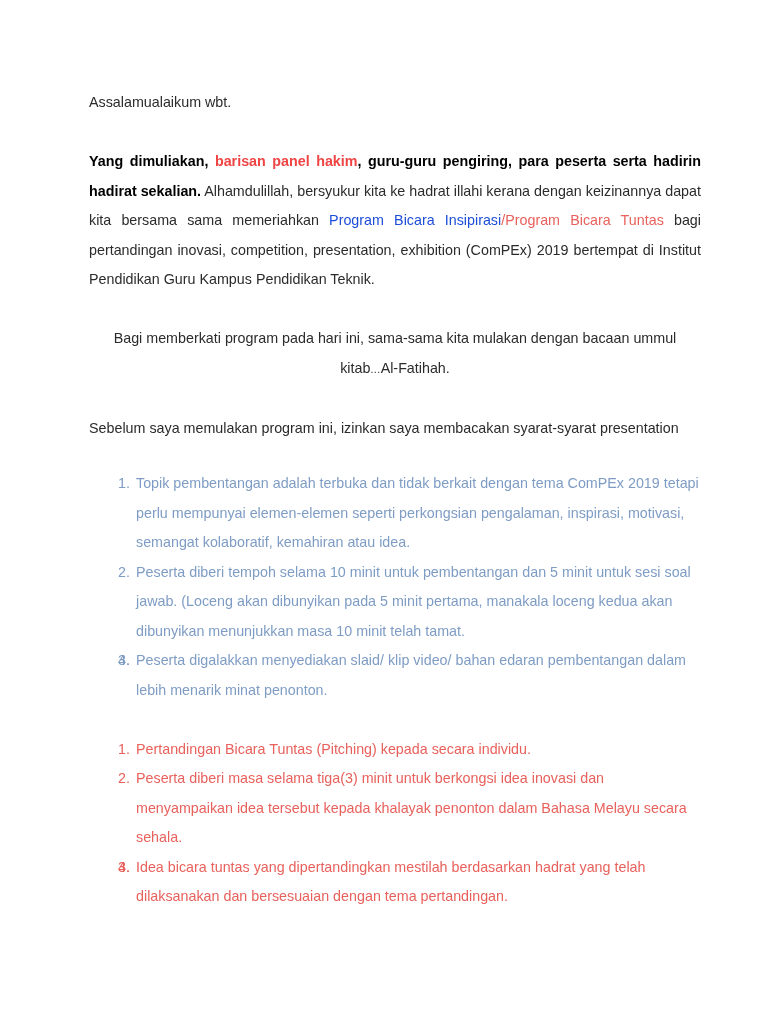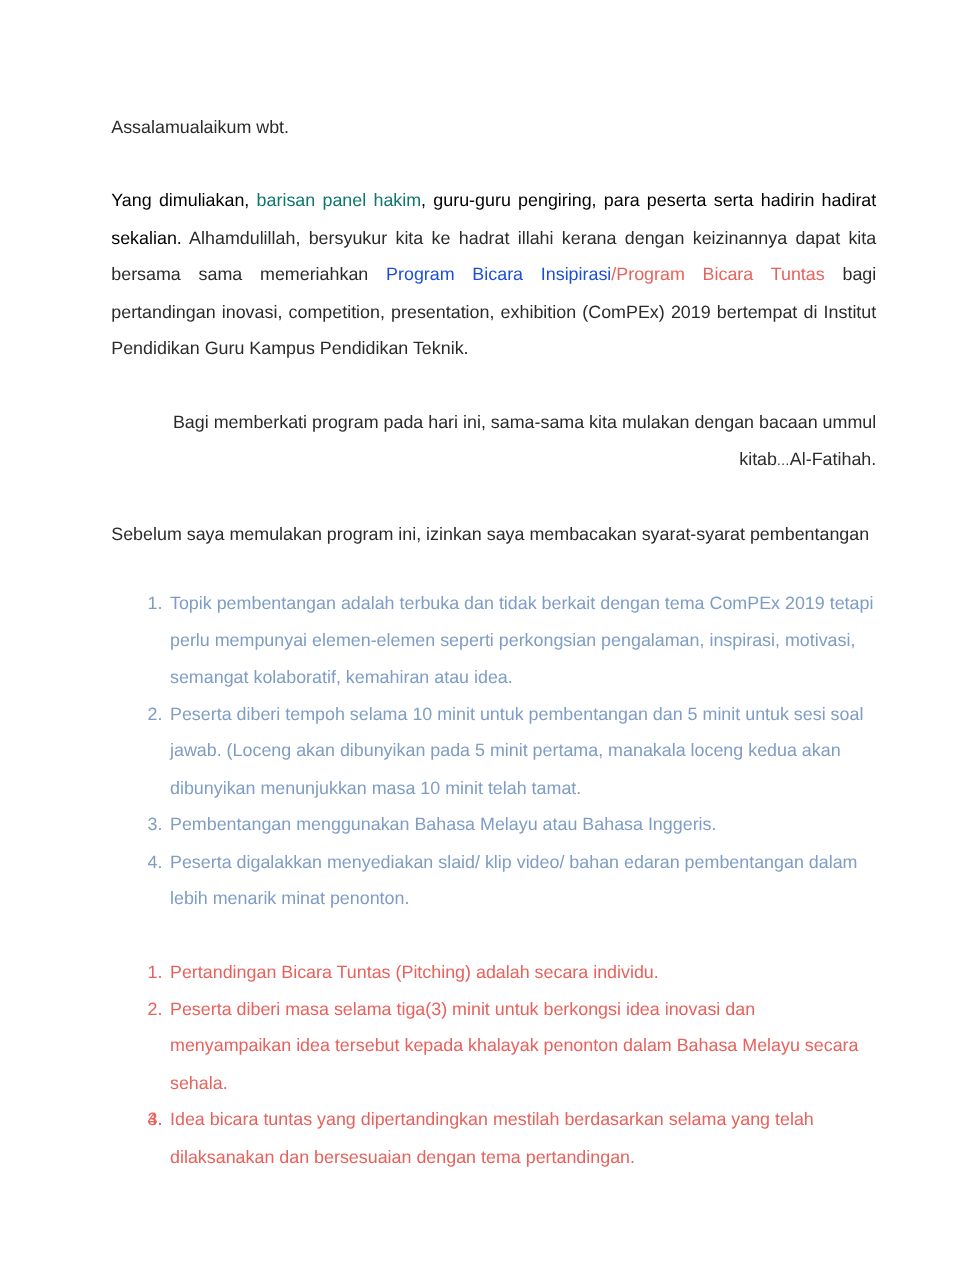"Yang dimuliakan," .bold { font-weight: normal -> bold }
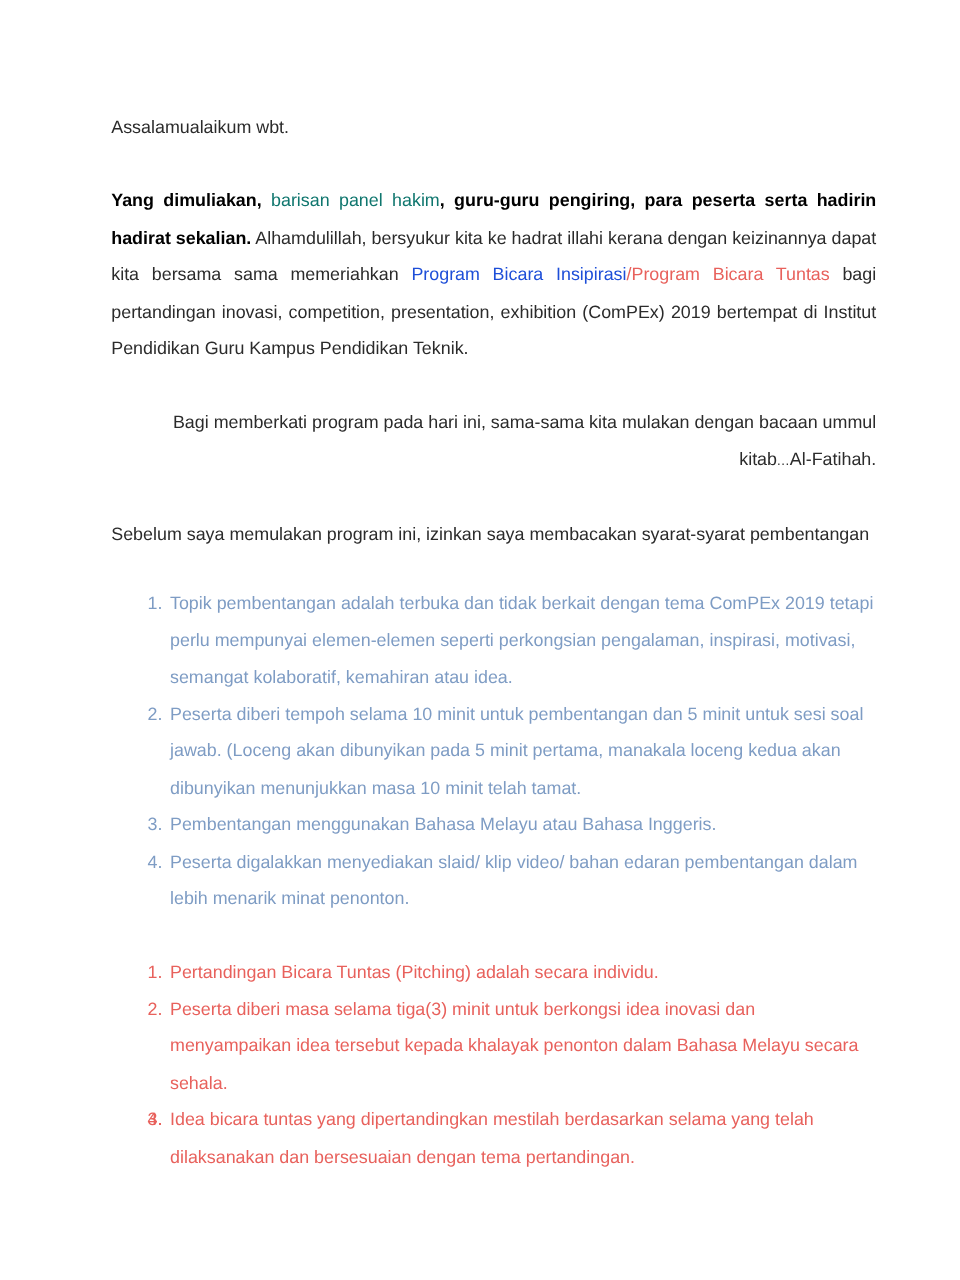"barisan panel hakim" .red-strong { color: #0f766e -> #ef4444; font-weight: normal -> bold }
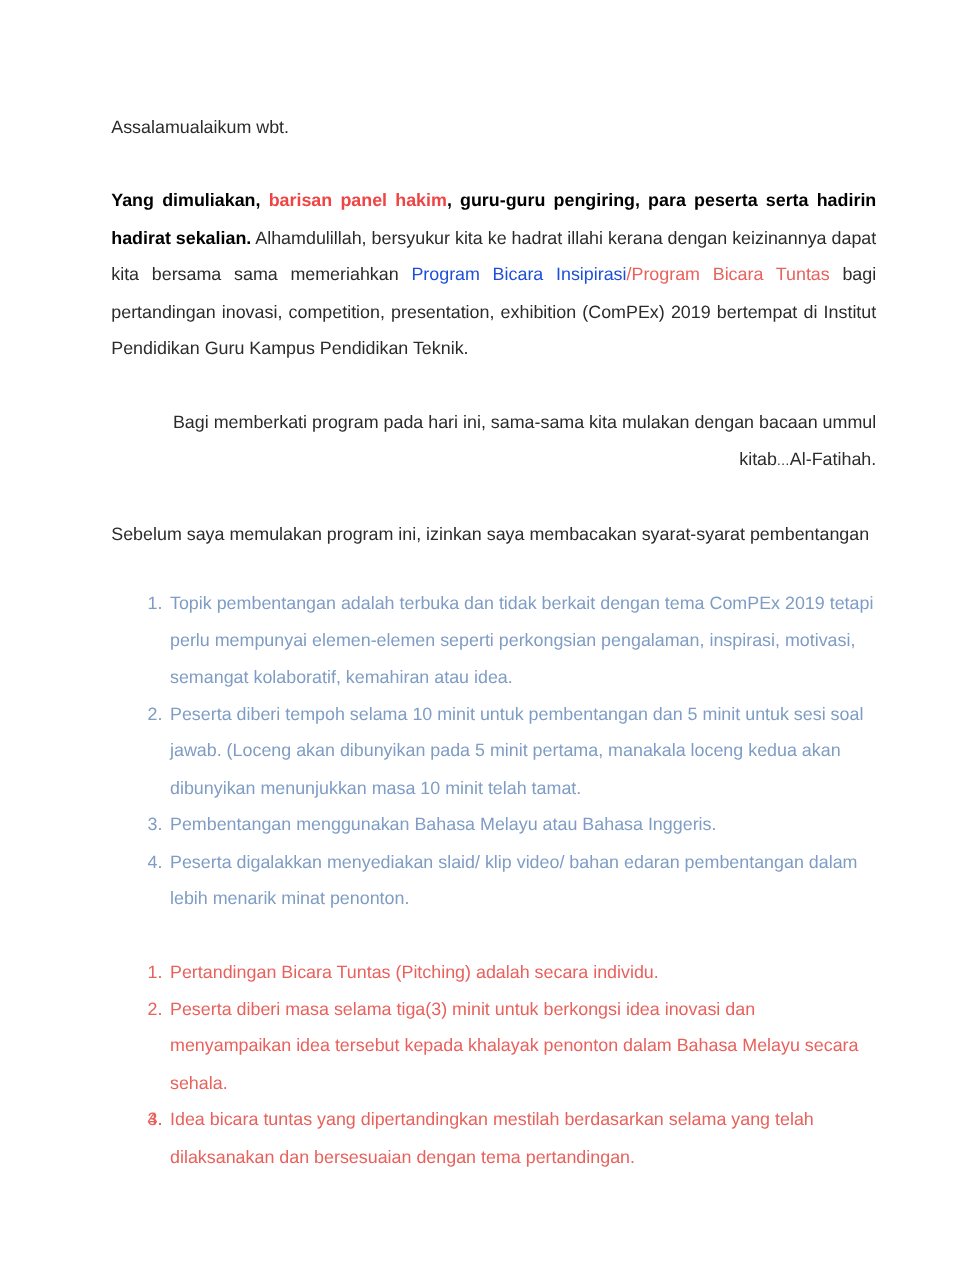"Bagi memberkati program pada hari" p.para.last-of-block { text-align: right -> center }
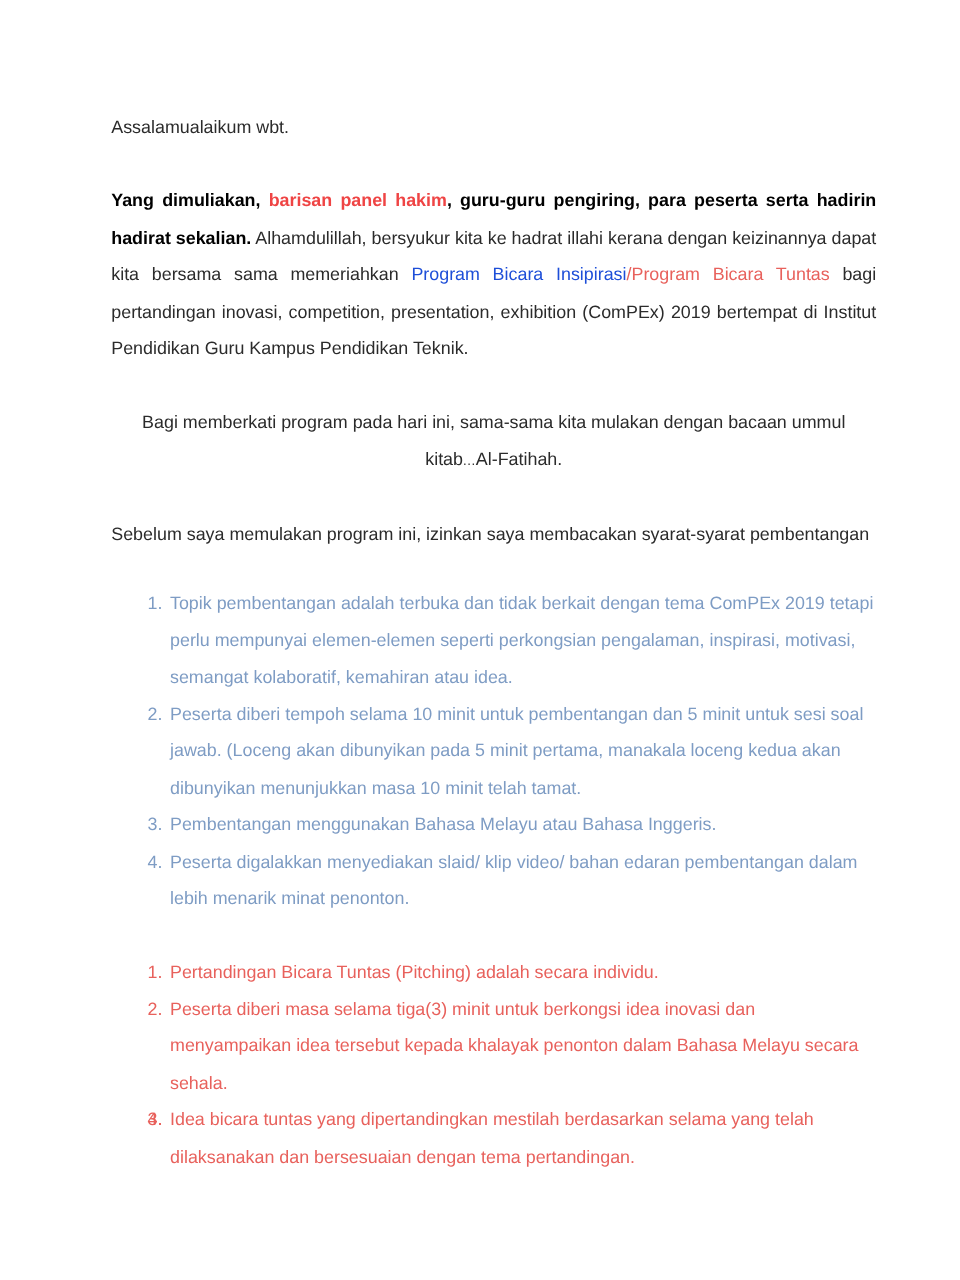"Sebelum saya memulakan program ini," span { text: pembentangan -> presentation }
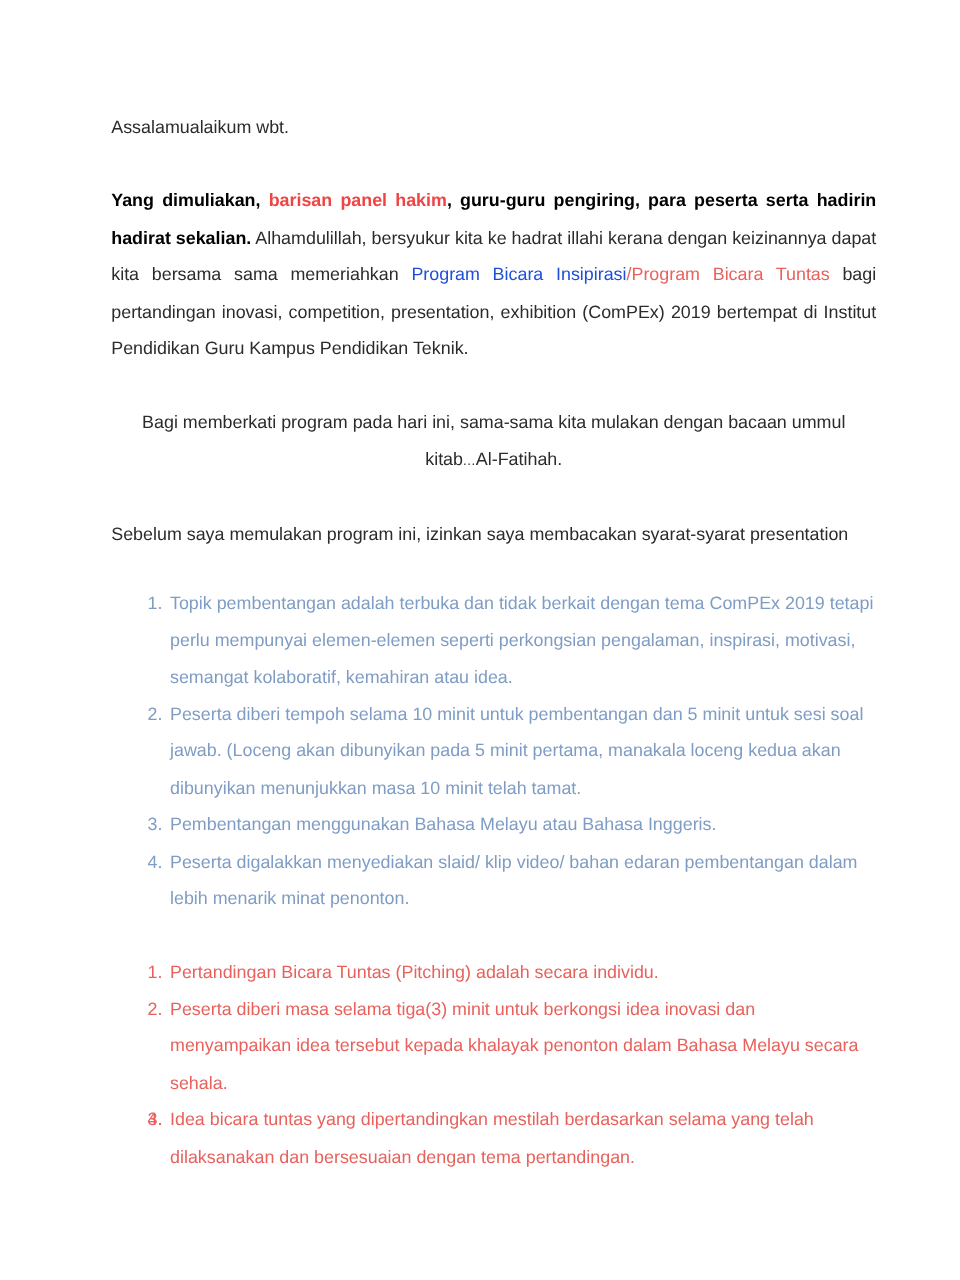"Pembentangan menggunakan Bahasa Melayu" span { html: <span>Pembentangan menggunakan Bahasa Melayu atau Bahasa Inggeris.</span> -> none }
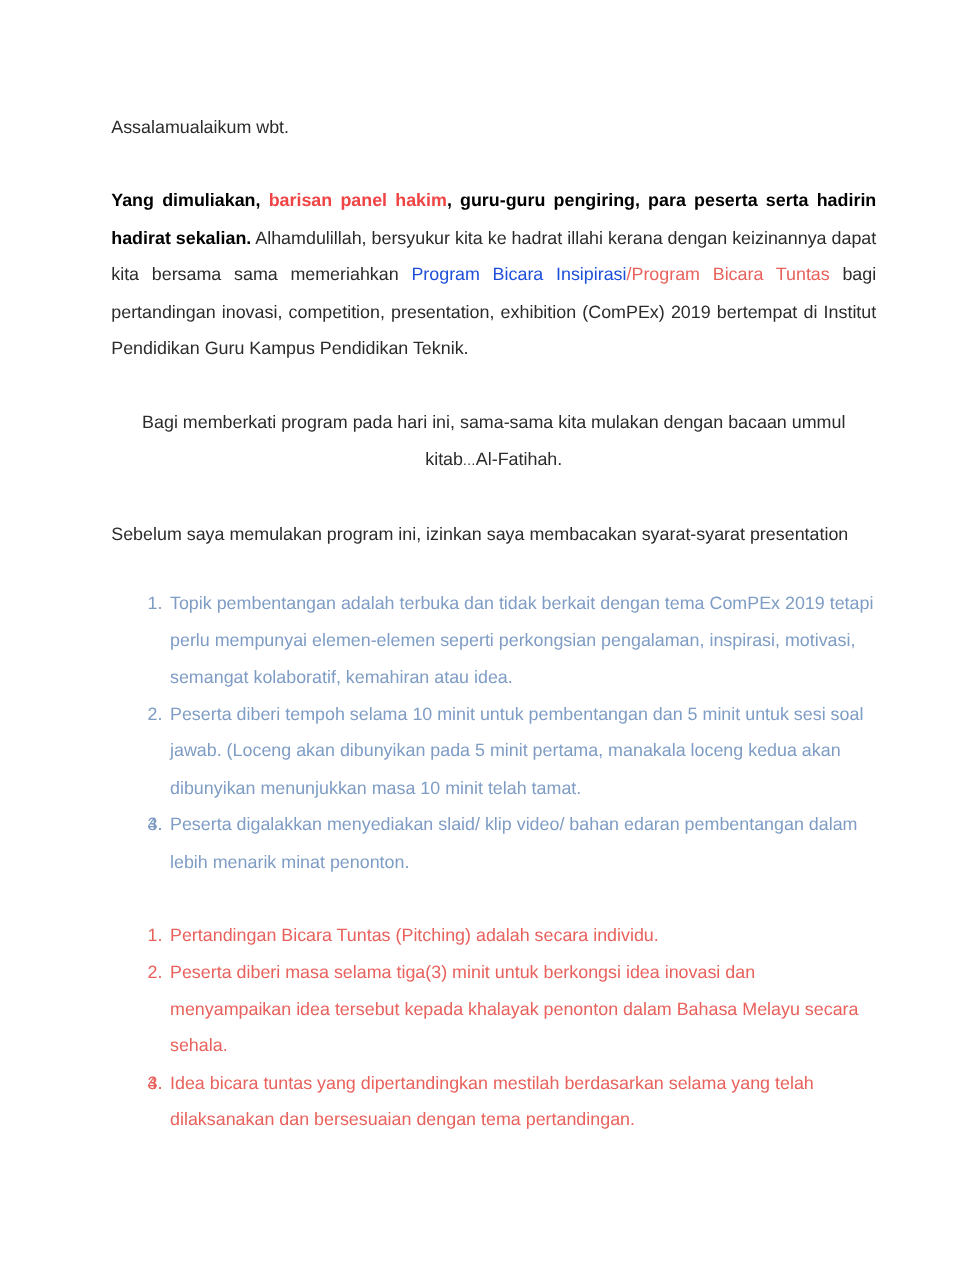"Pertandingan Bicara Tuntas (Pitching)" span { text: adalah -> kepada }
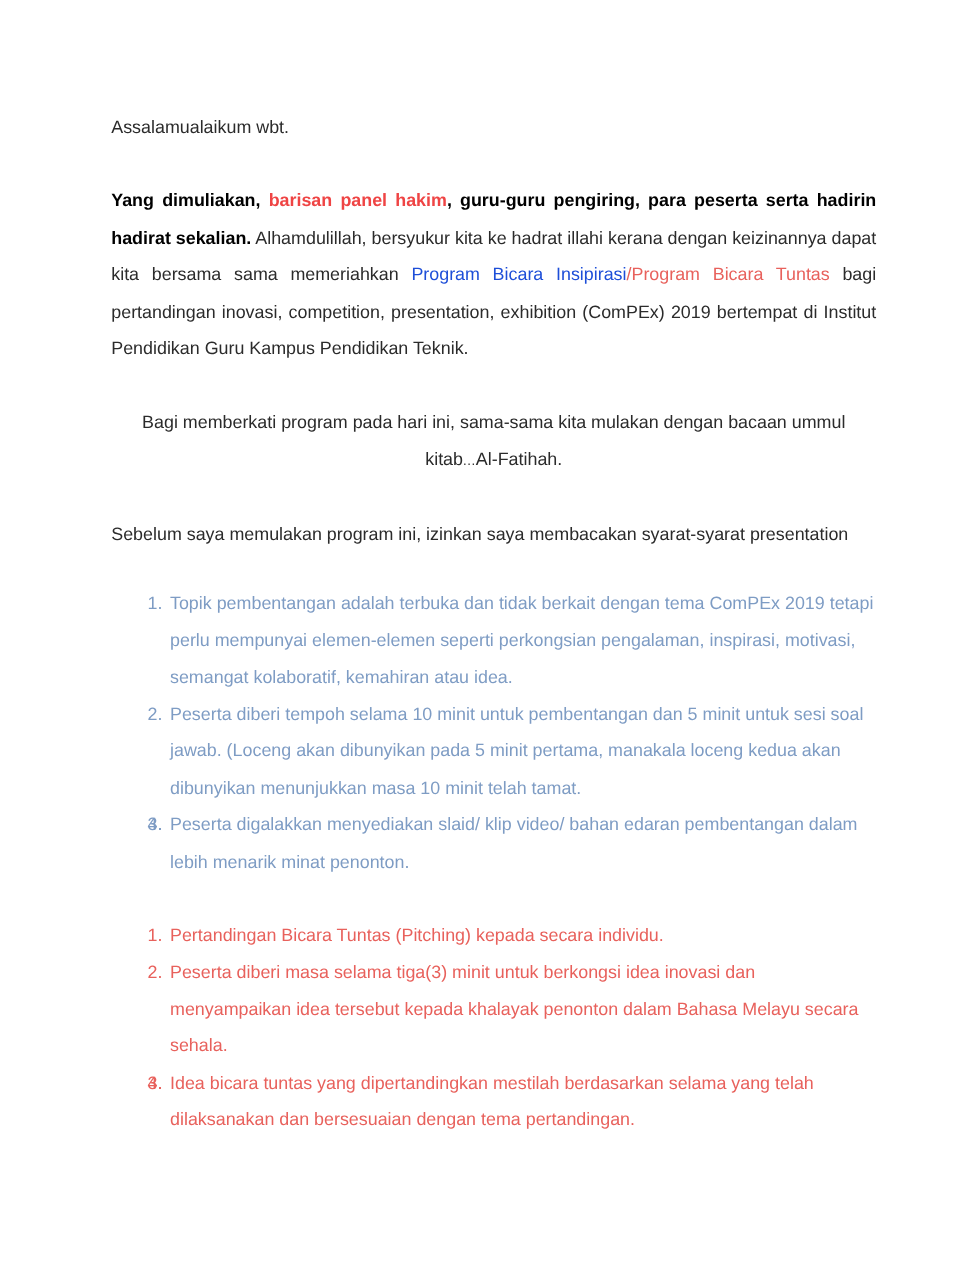"Idea bicara tuntas yang dipertandingkan" span { text: selama -> hadrat }
